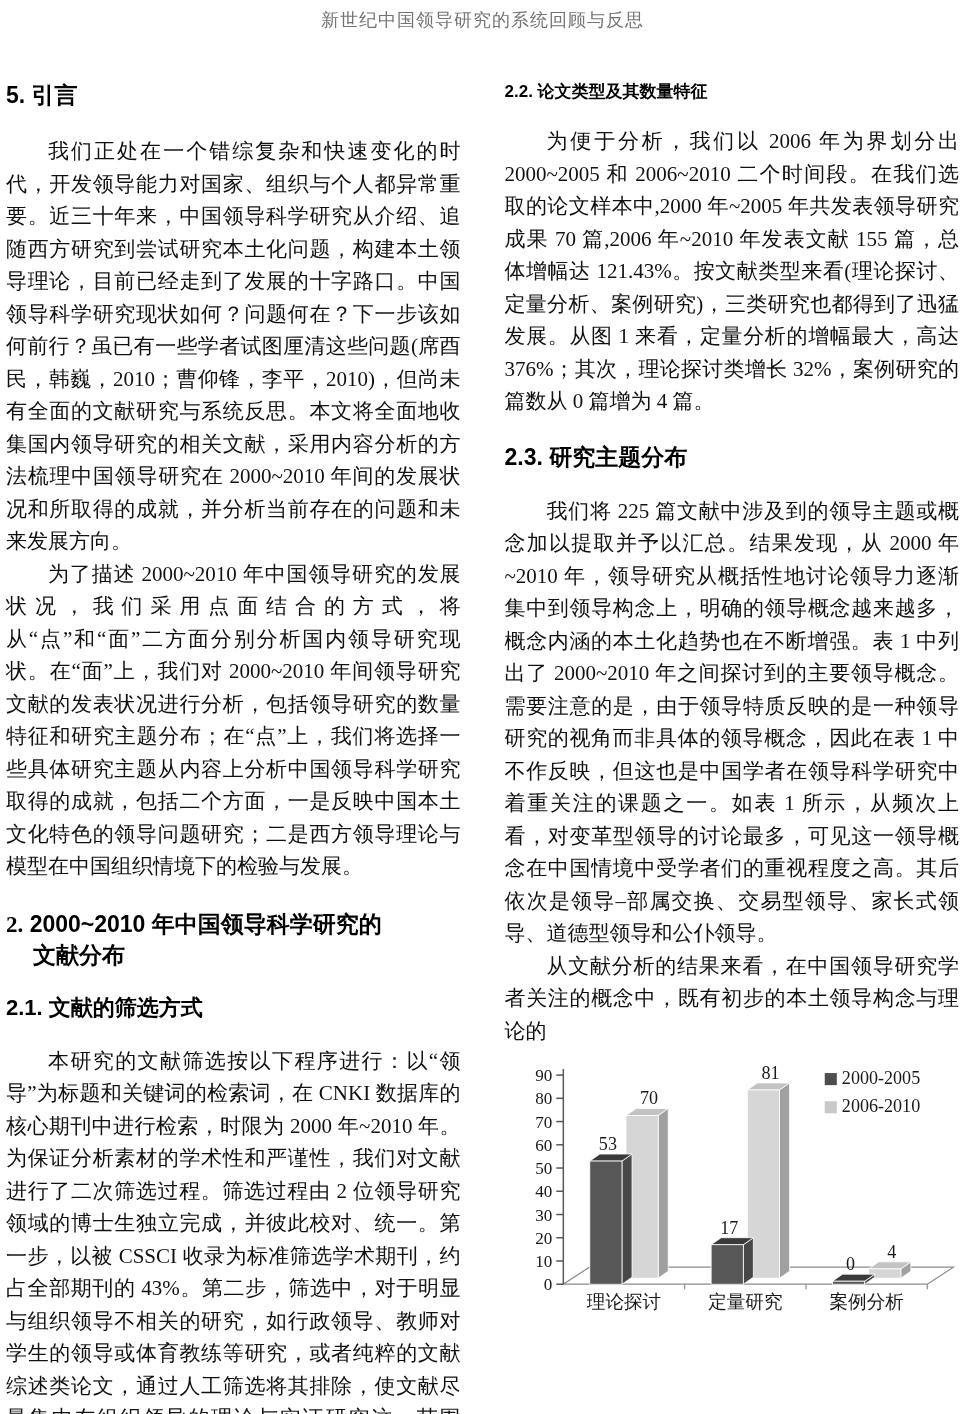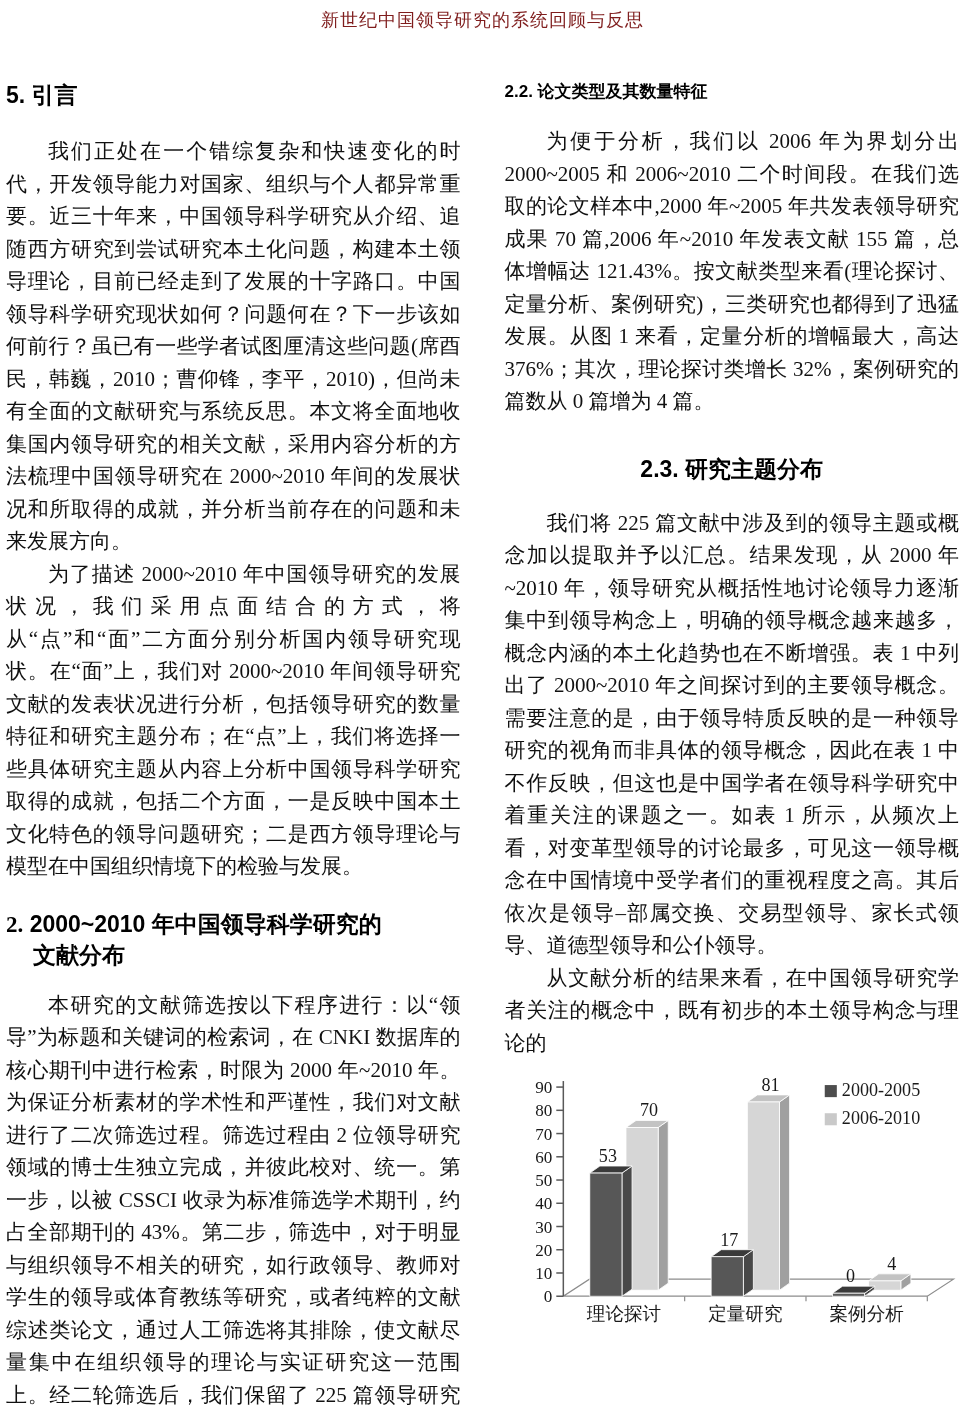"新世纪中国领导研究的系统回顾与反思" .header-title { color: #7f1d1d -> #737373 }
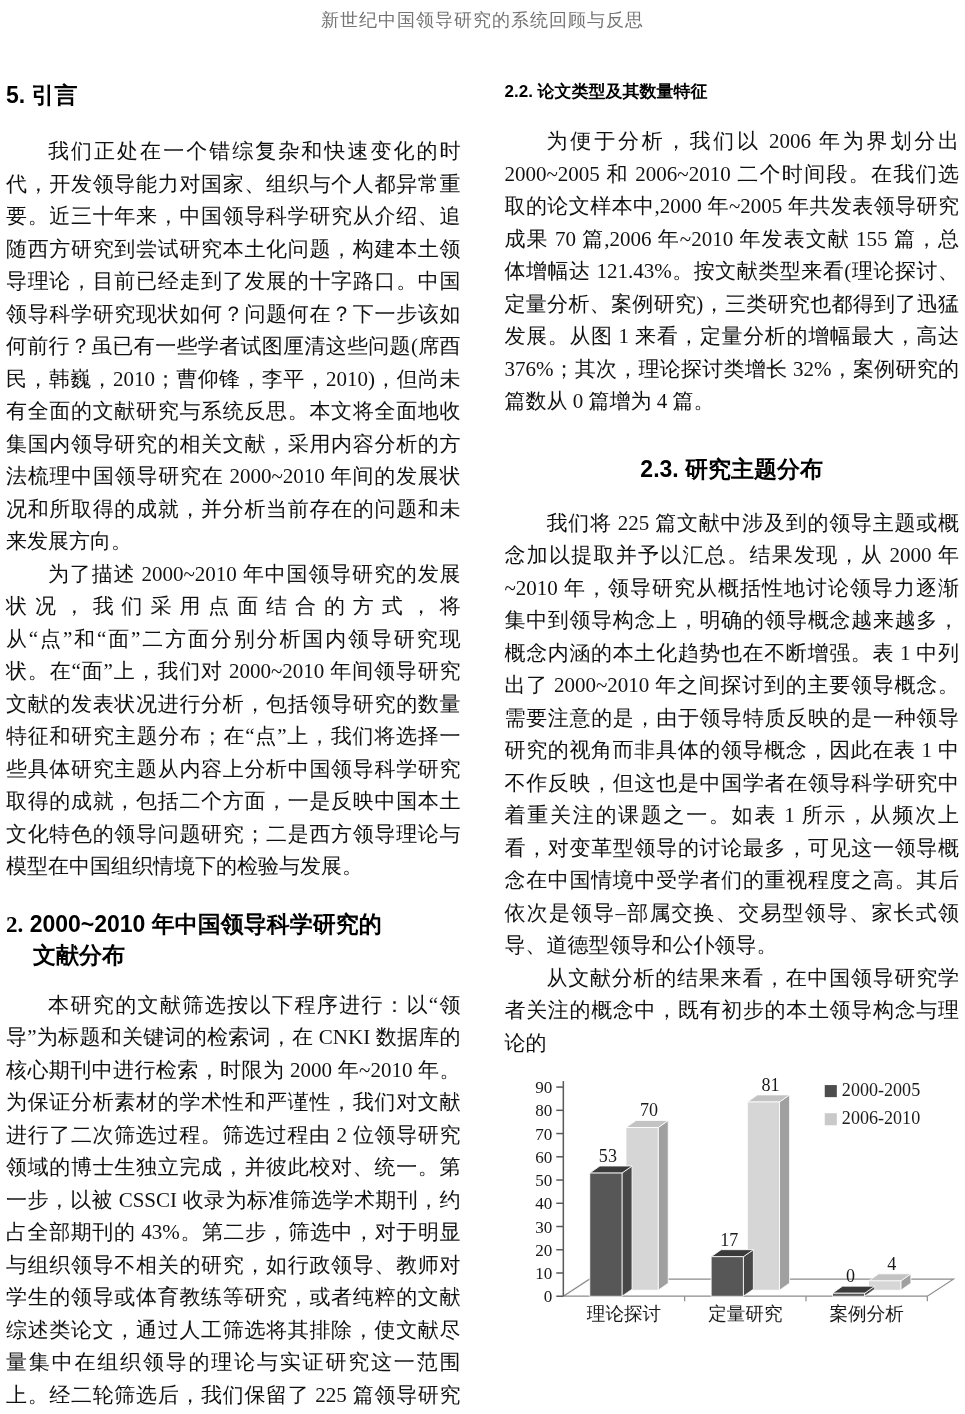"2.3. 研究主题分布" div.sub-h { margin-top: 36px -> 24px; text-align: center -> none }
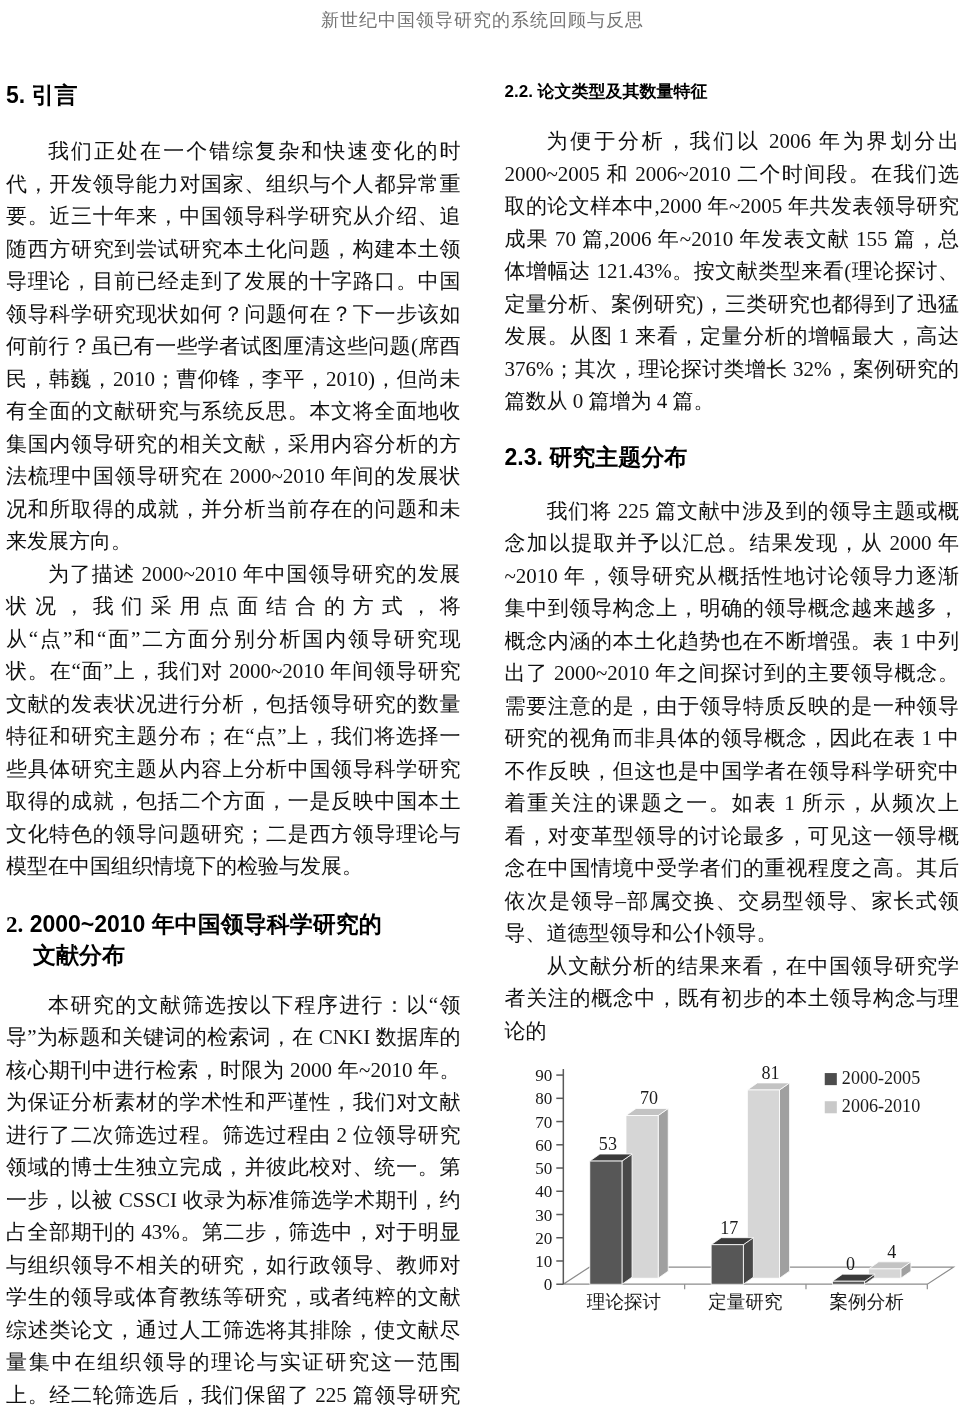"2.1. 文献的筛选方式" div.sub-h { html: none -> <div>2.1. 文献的筛选方式</div> }
